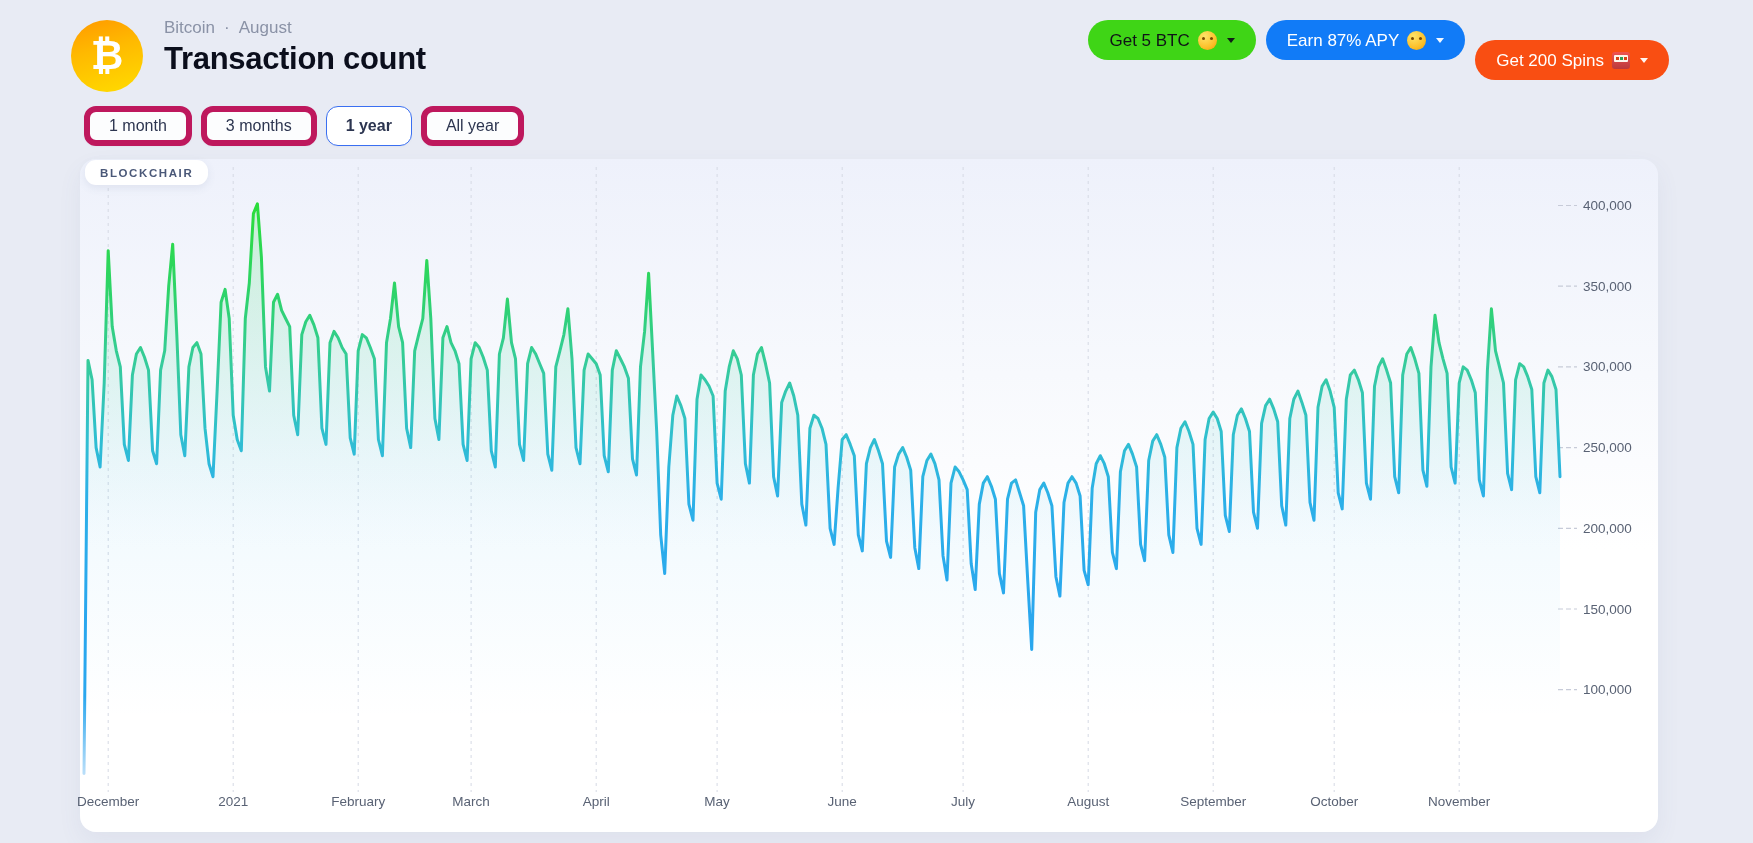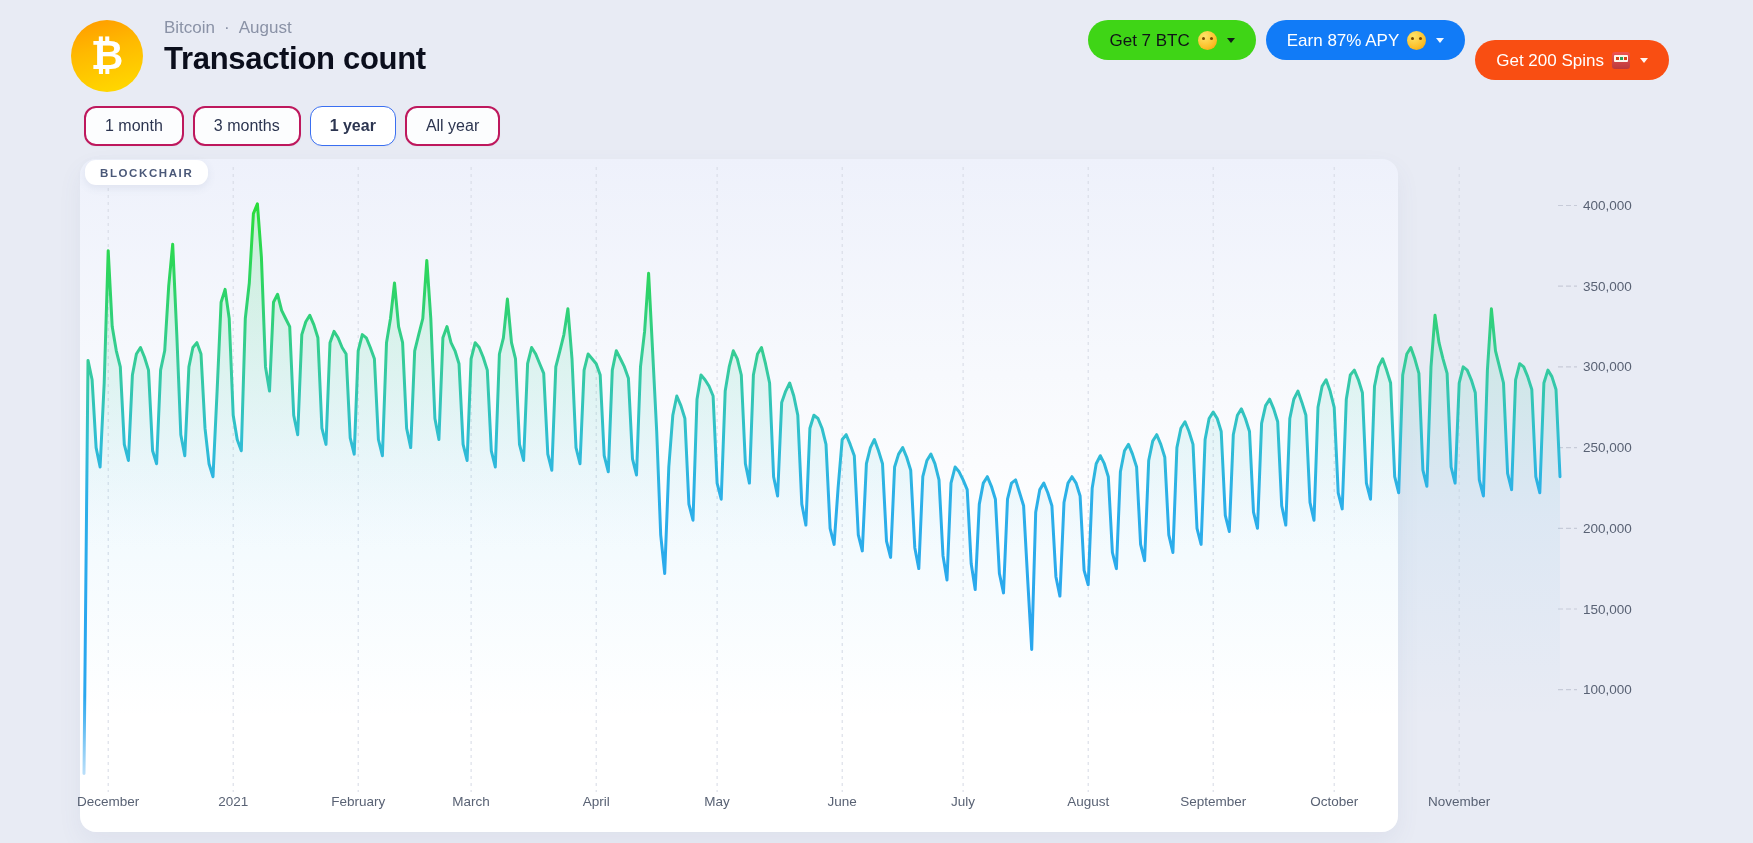"Get 7 BTC" span.lbl { text: 7 -> 5 }
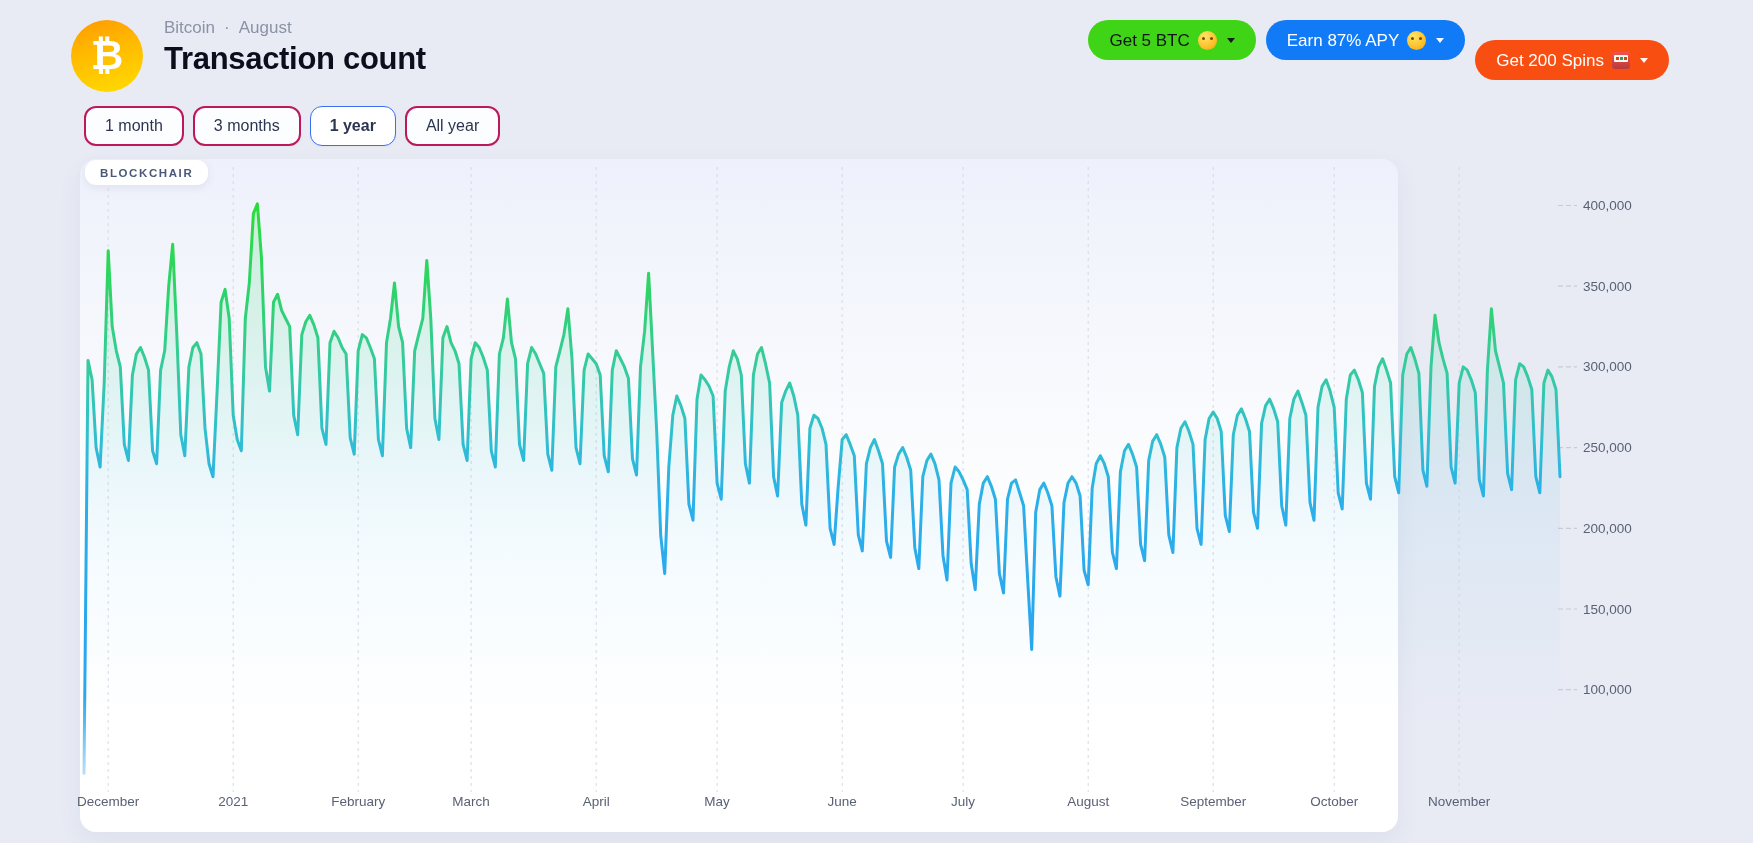"1 month" .tab { border: 2px solid #be185d -> 6px solid #be185d }
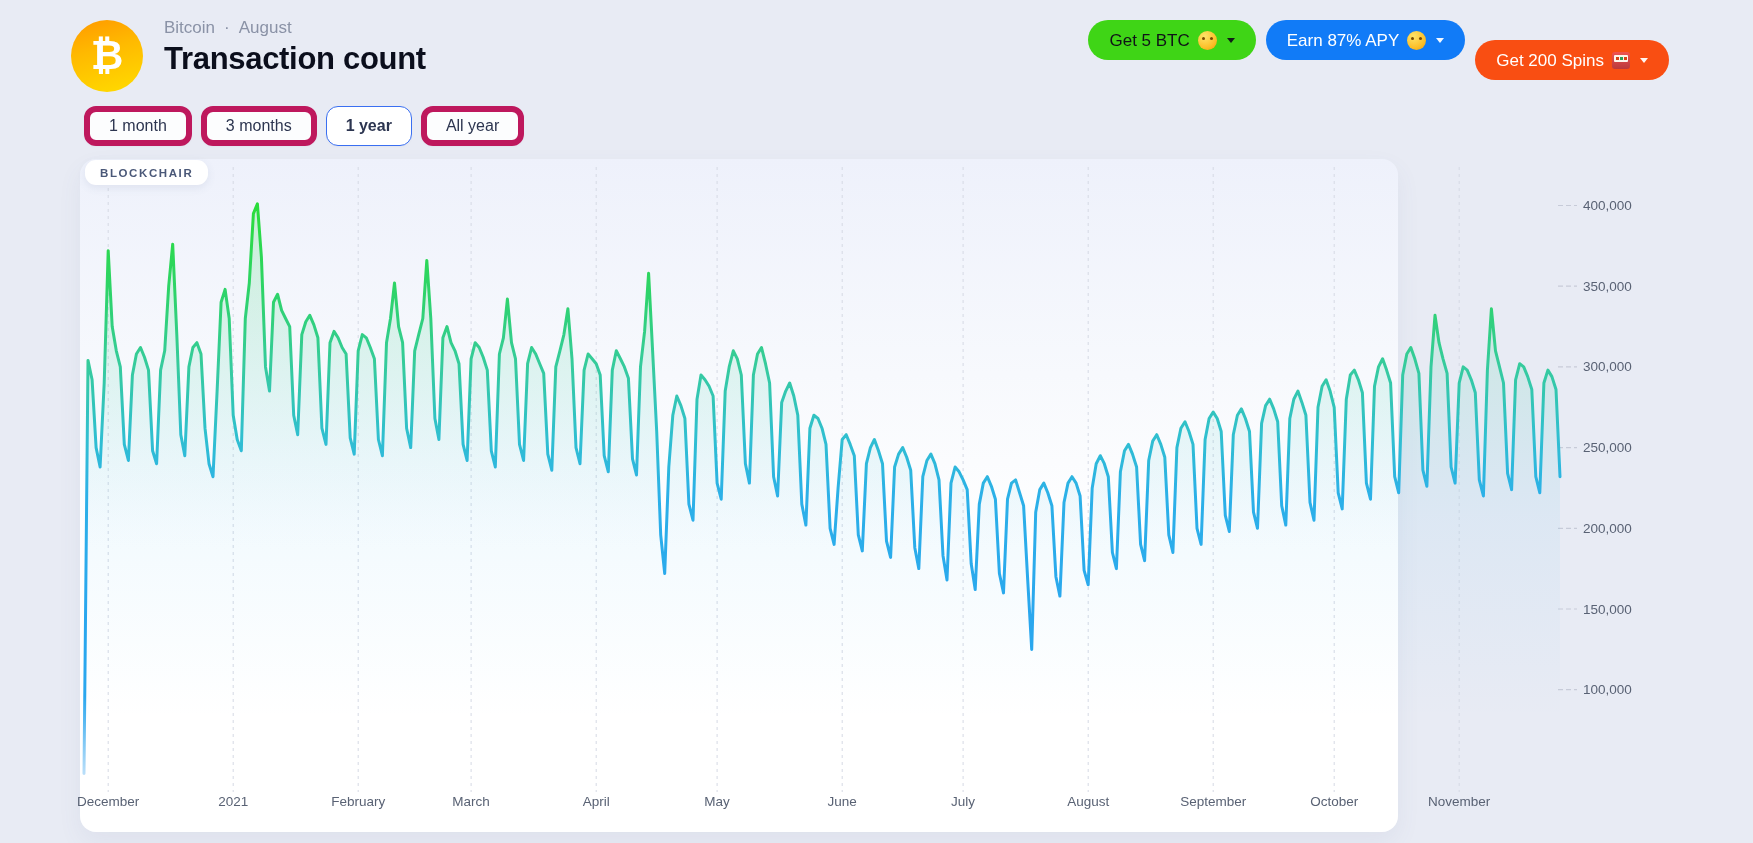"BLOCKCHAIR" .card { width: 1318px -> 1578px }
